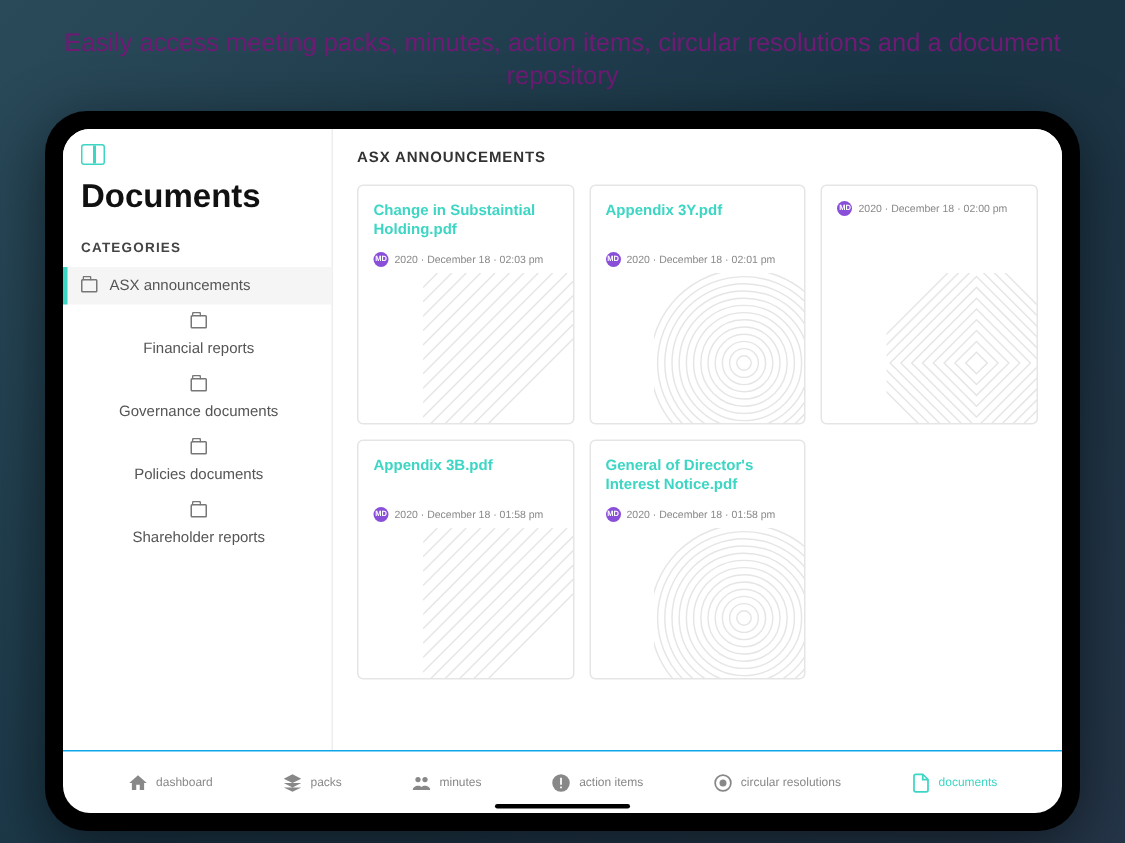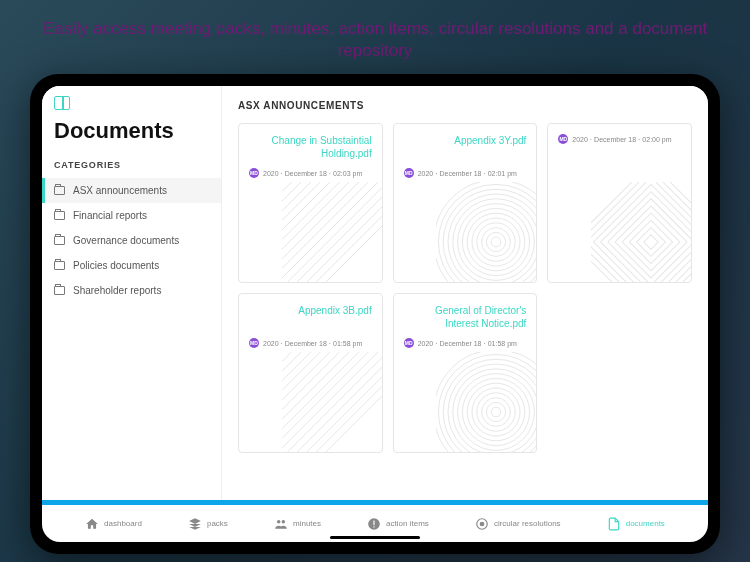"Change in Substaintial Holding.pdf" .doc-title { font-weight: 400 -> 700; text-align: right -> none }
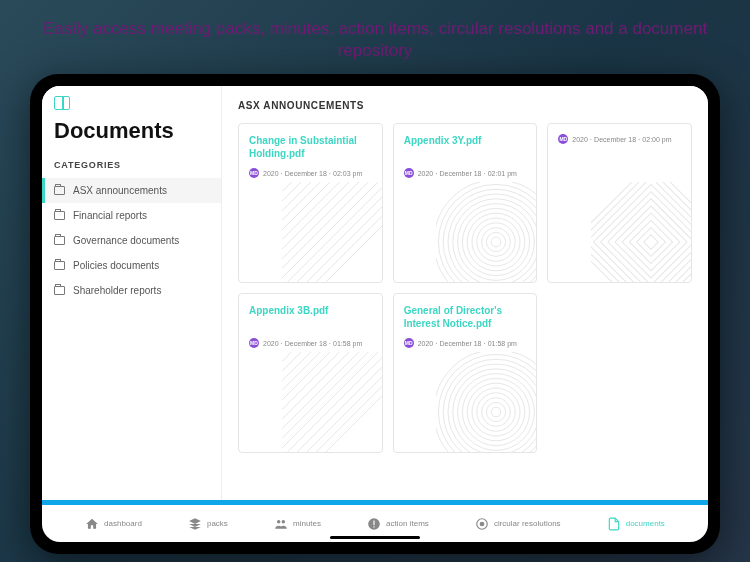"Financial reports" .category-item:not(.active) { flex-direction: none -> column }
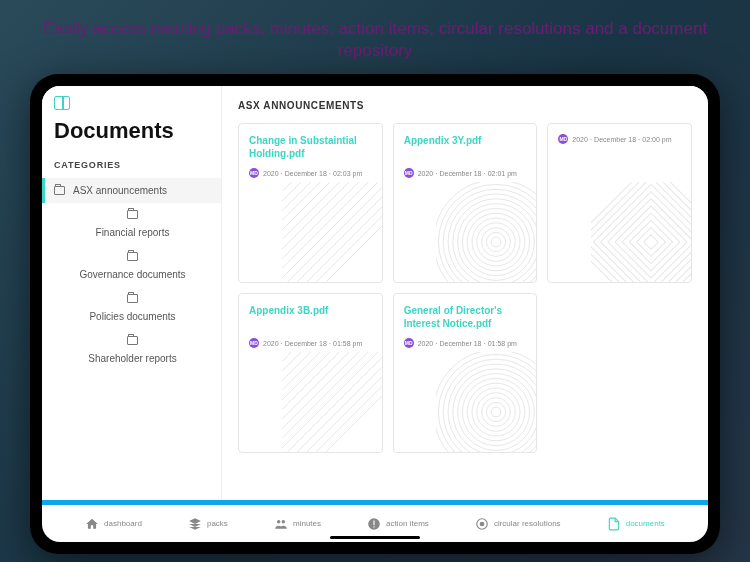"dashboard" .bottom-nav { border-top: 5px solid #0ea5e9 -> 1px solid #0ea5e9 }
